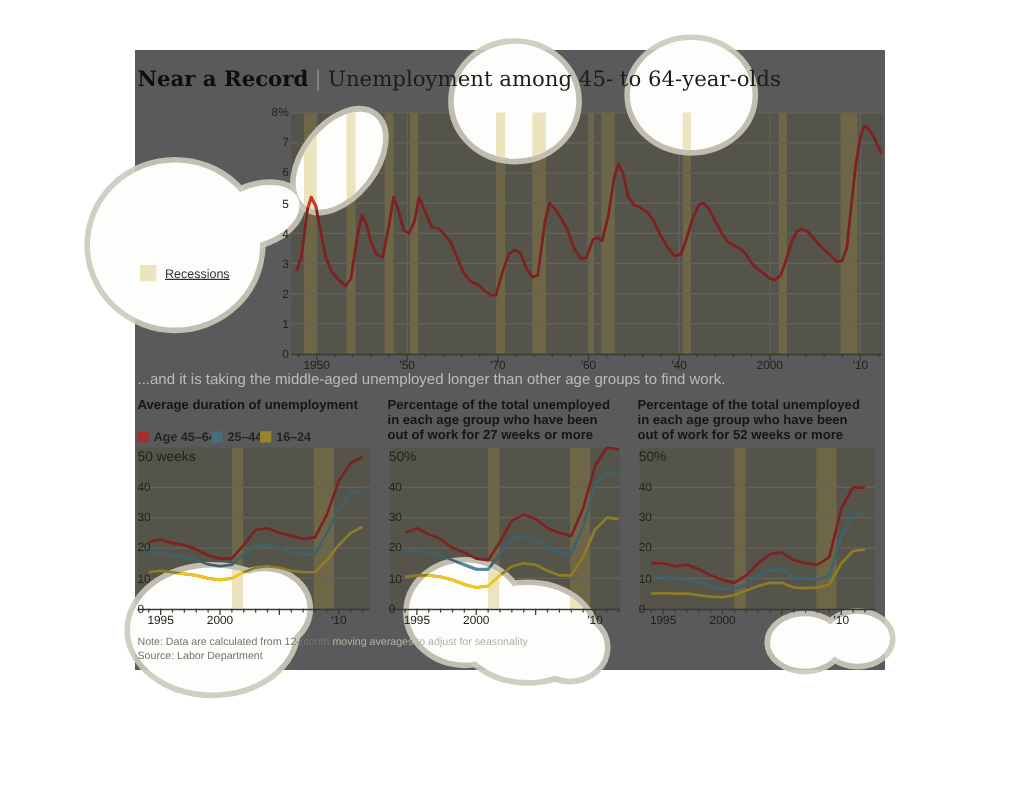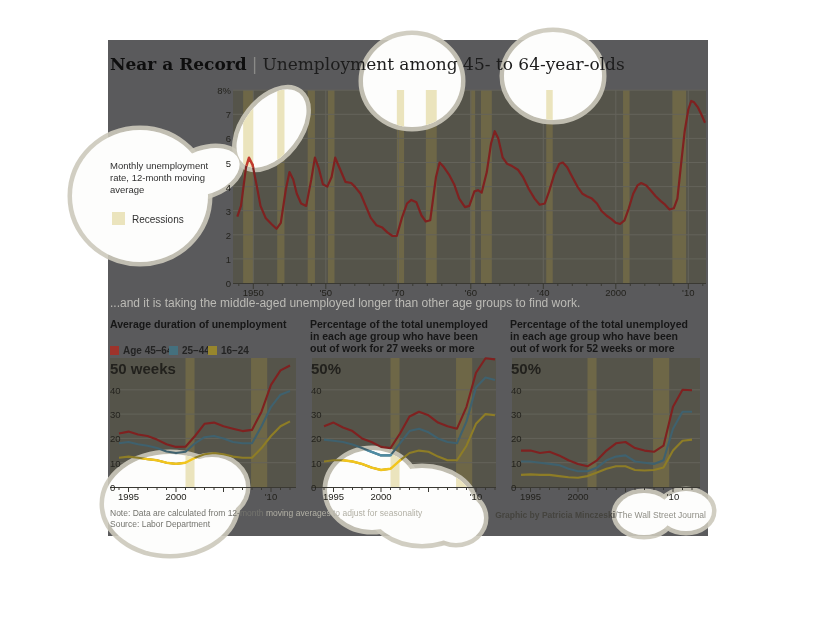"Monthly unemployment" div.abs { html: <div>Monthly unemployment<br>rate, 12-month moving<br>average</div> -> none }
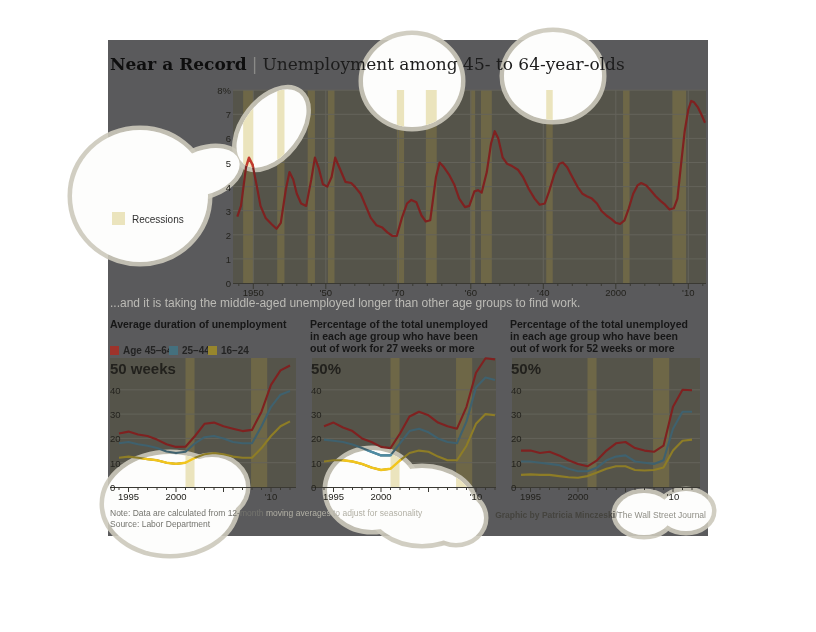"Recessions" .reclab { text-decoration: none -> underline }
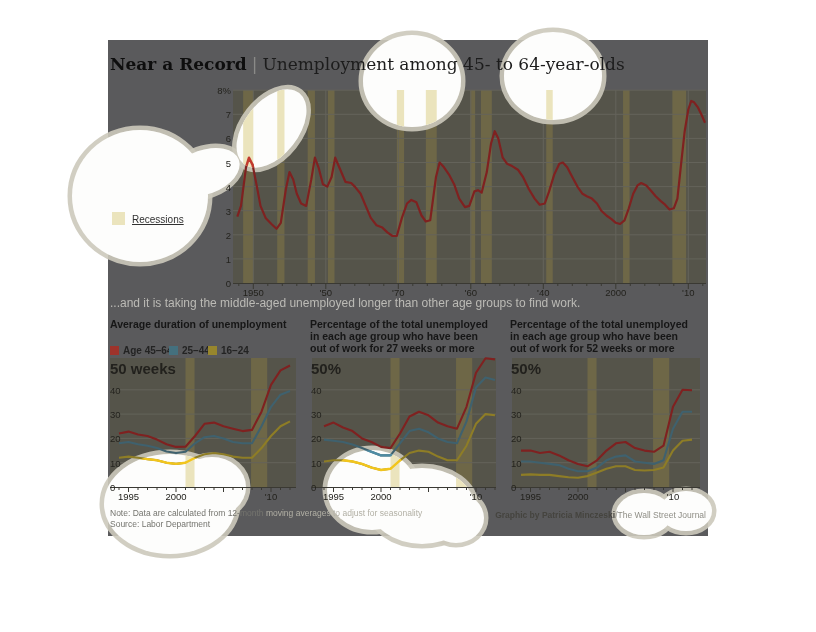"50 weeks" .ytop { font-size: 15px -> 11px; font-weight: bold -> normal }
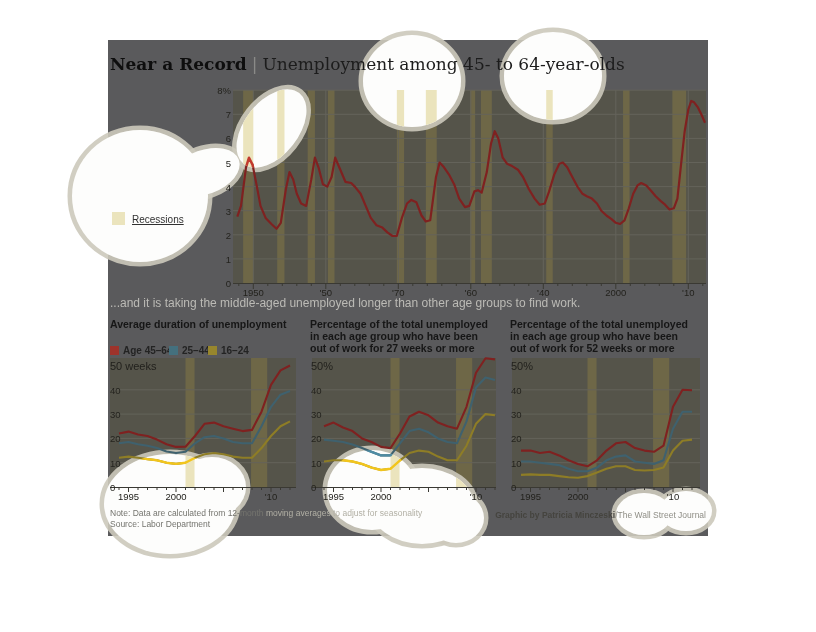"Graphic by Patricia Minczeski/The Wall" div.abs { html: <div><span>Graphic by Patricia Minczeski</span><span>/The Wall Street Journal</span></div> -> none }
